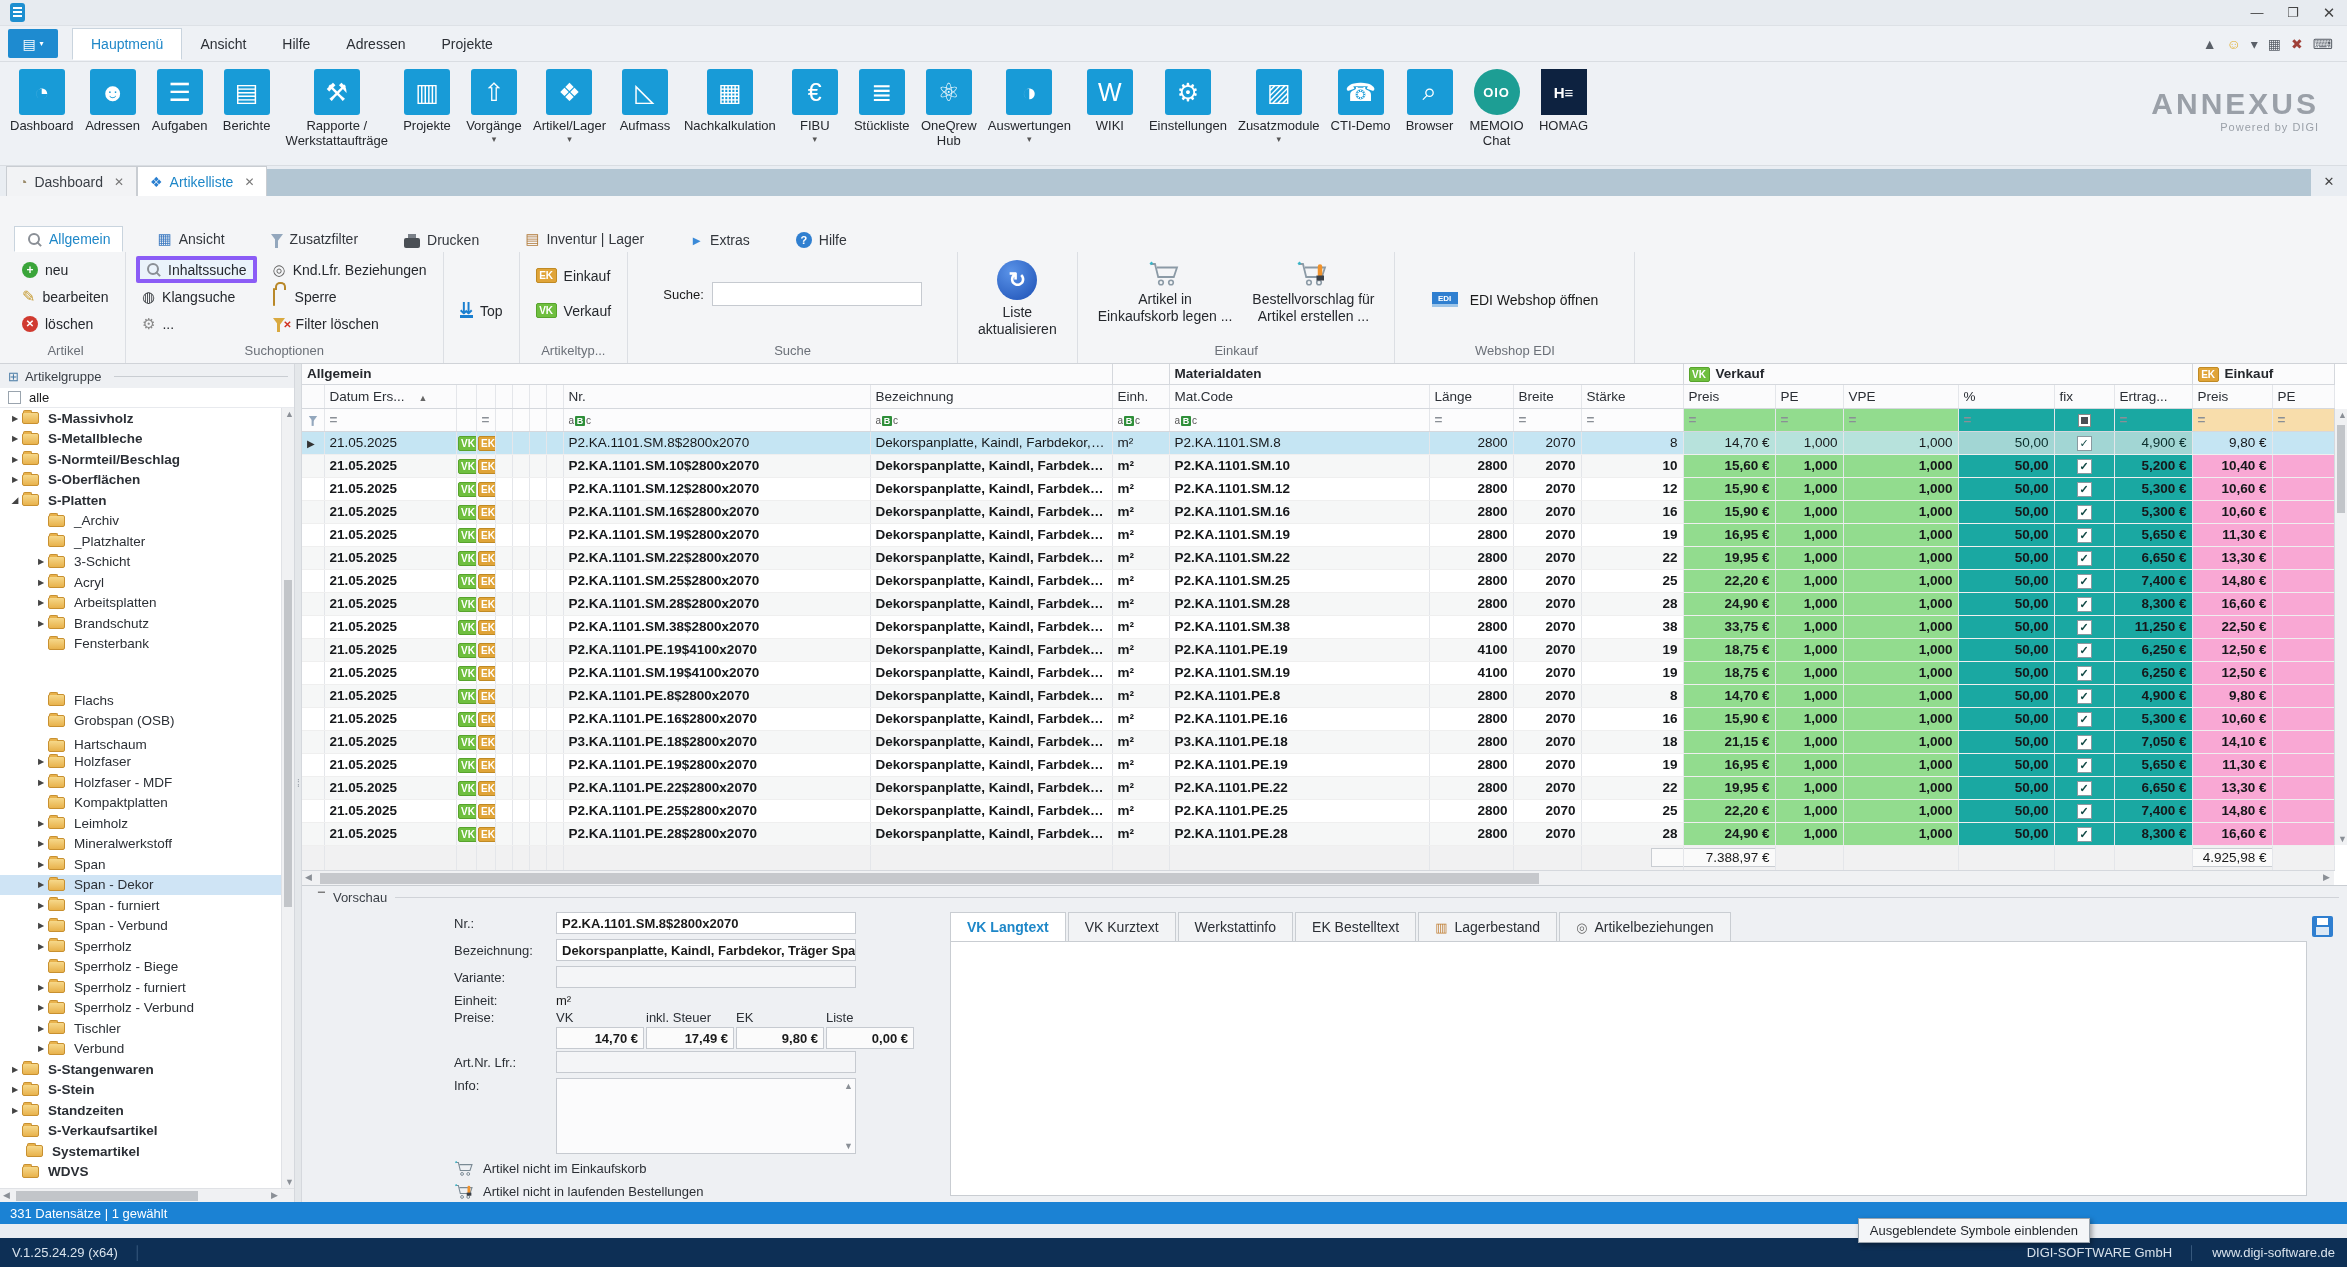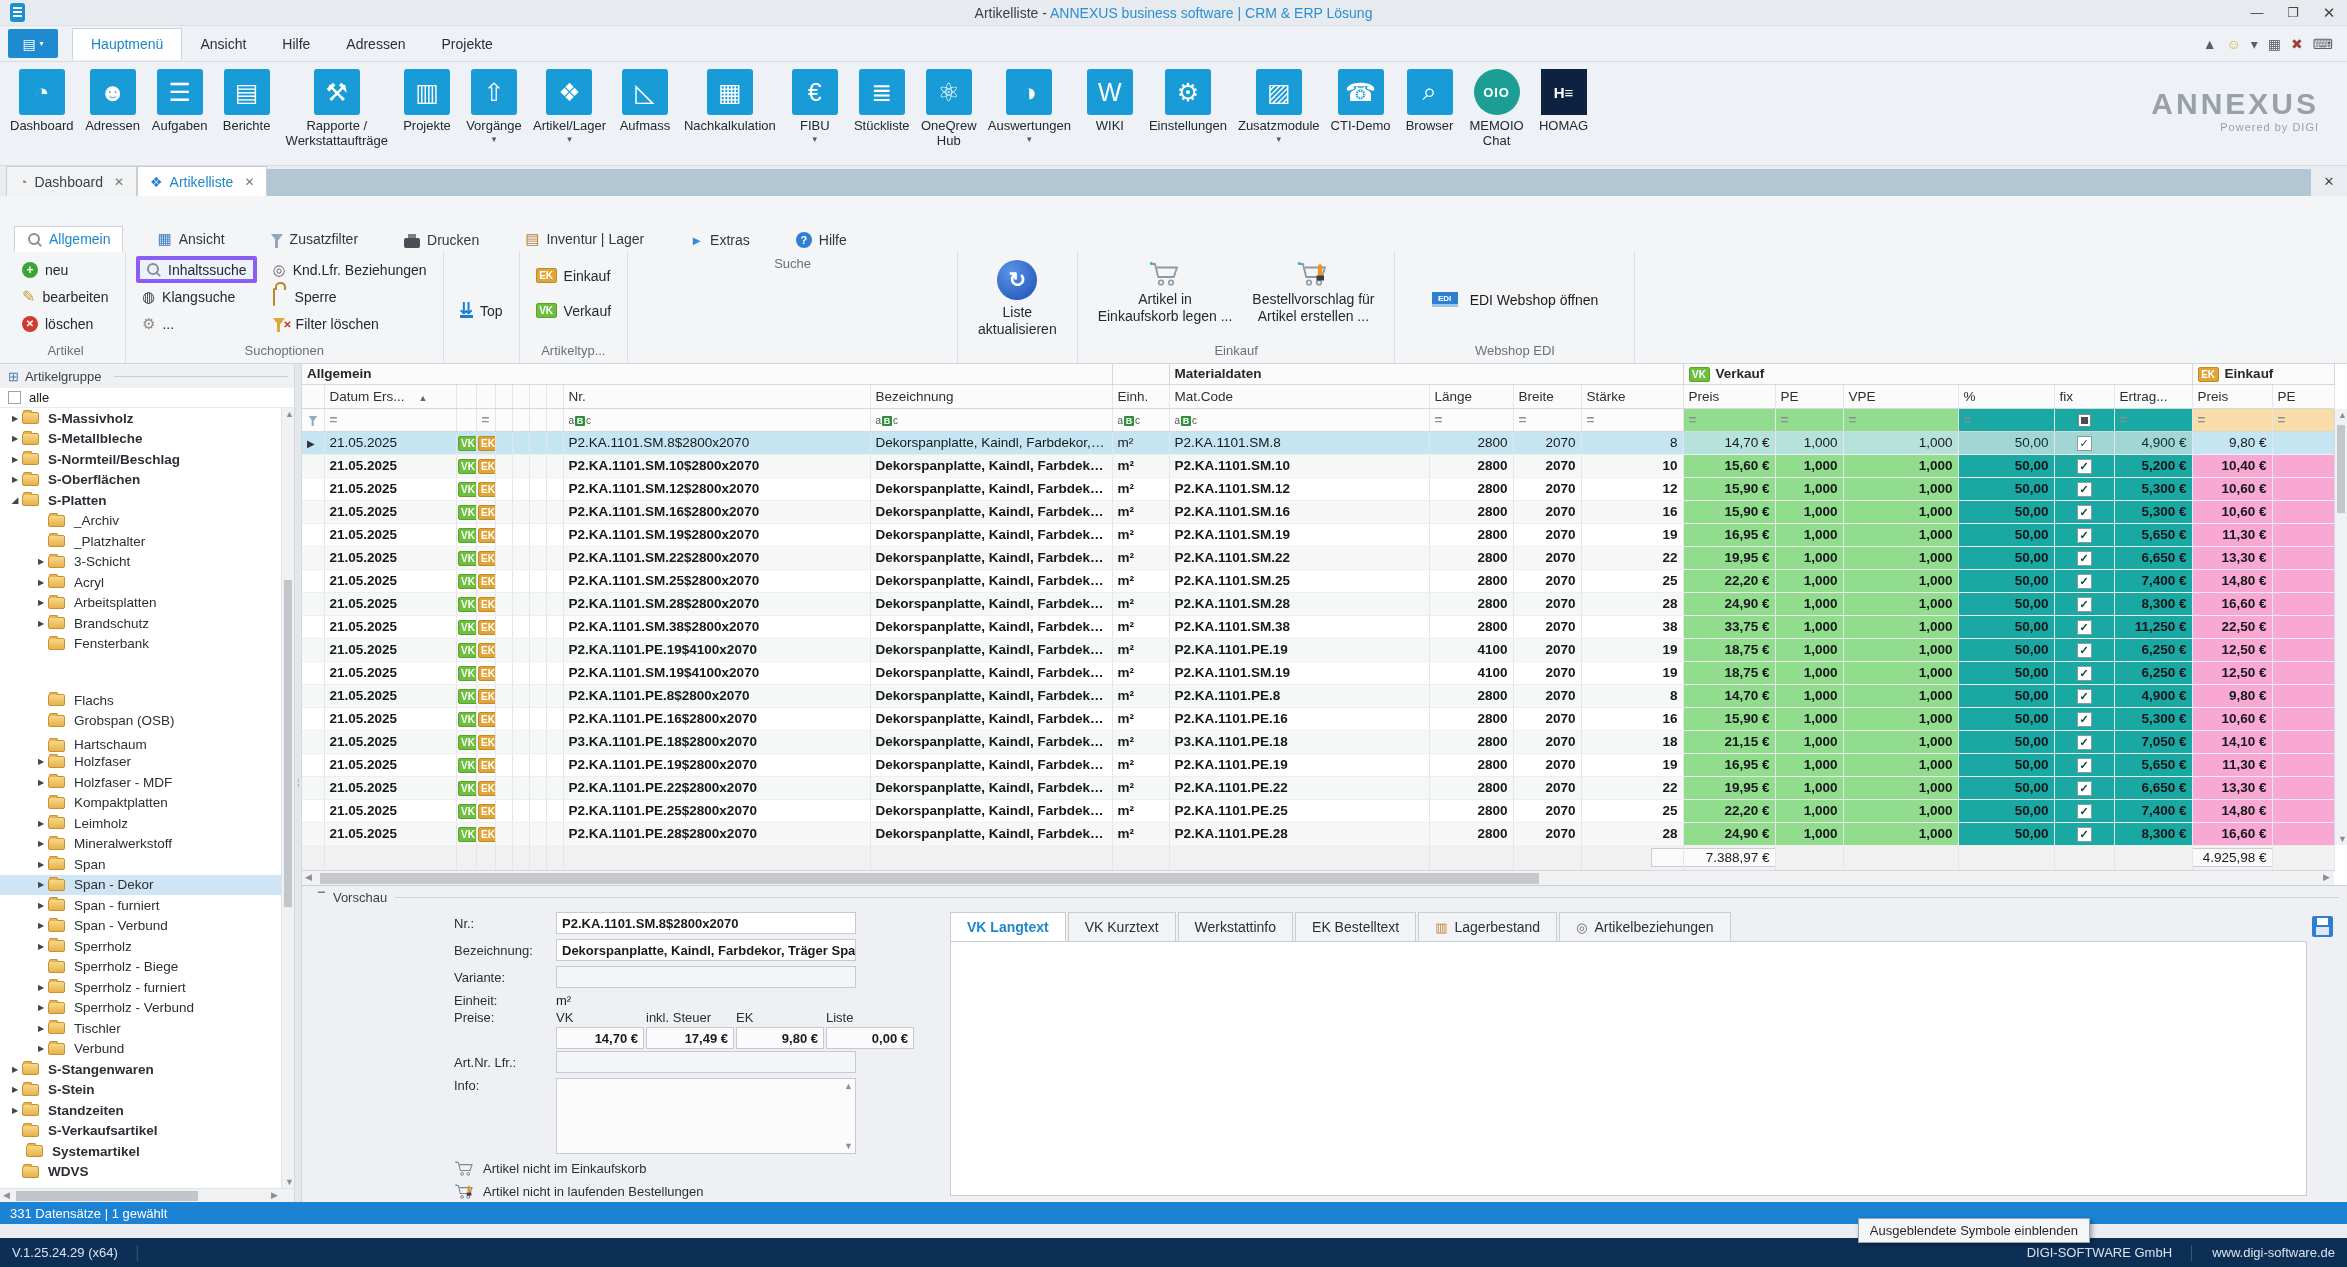"Artikelliste - ANNEXUS business software" div.title { html: <div><span>Artikelliste - </span><span>ANNEXUS business software | CRM &amp; ERP Lösung</span></div> -> none }
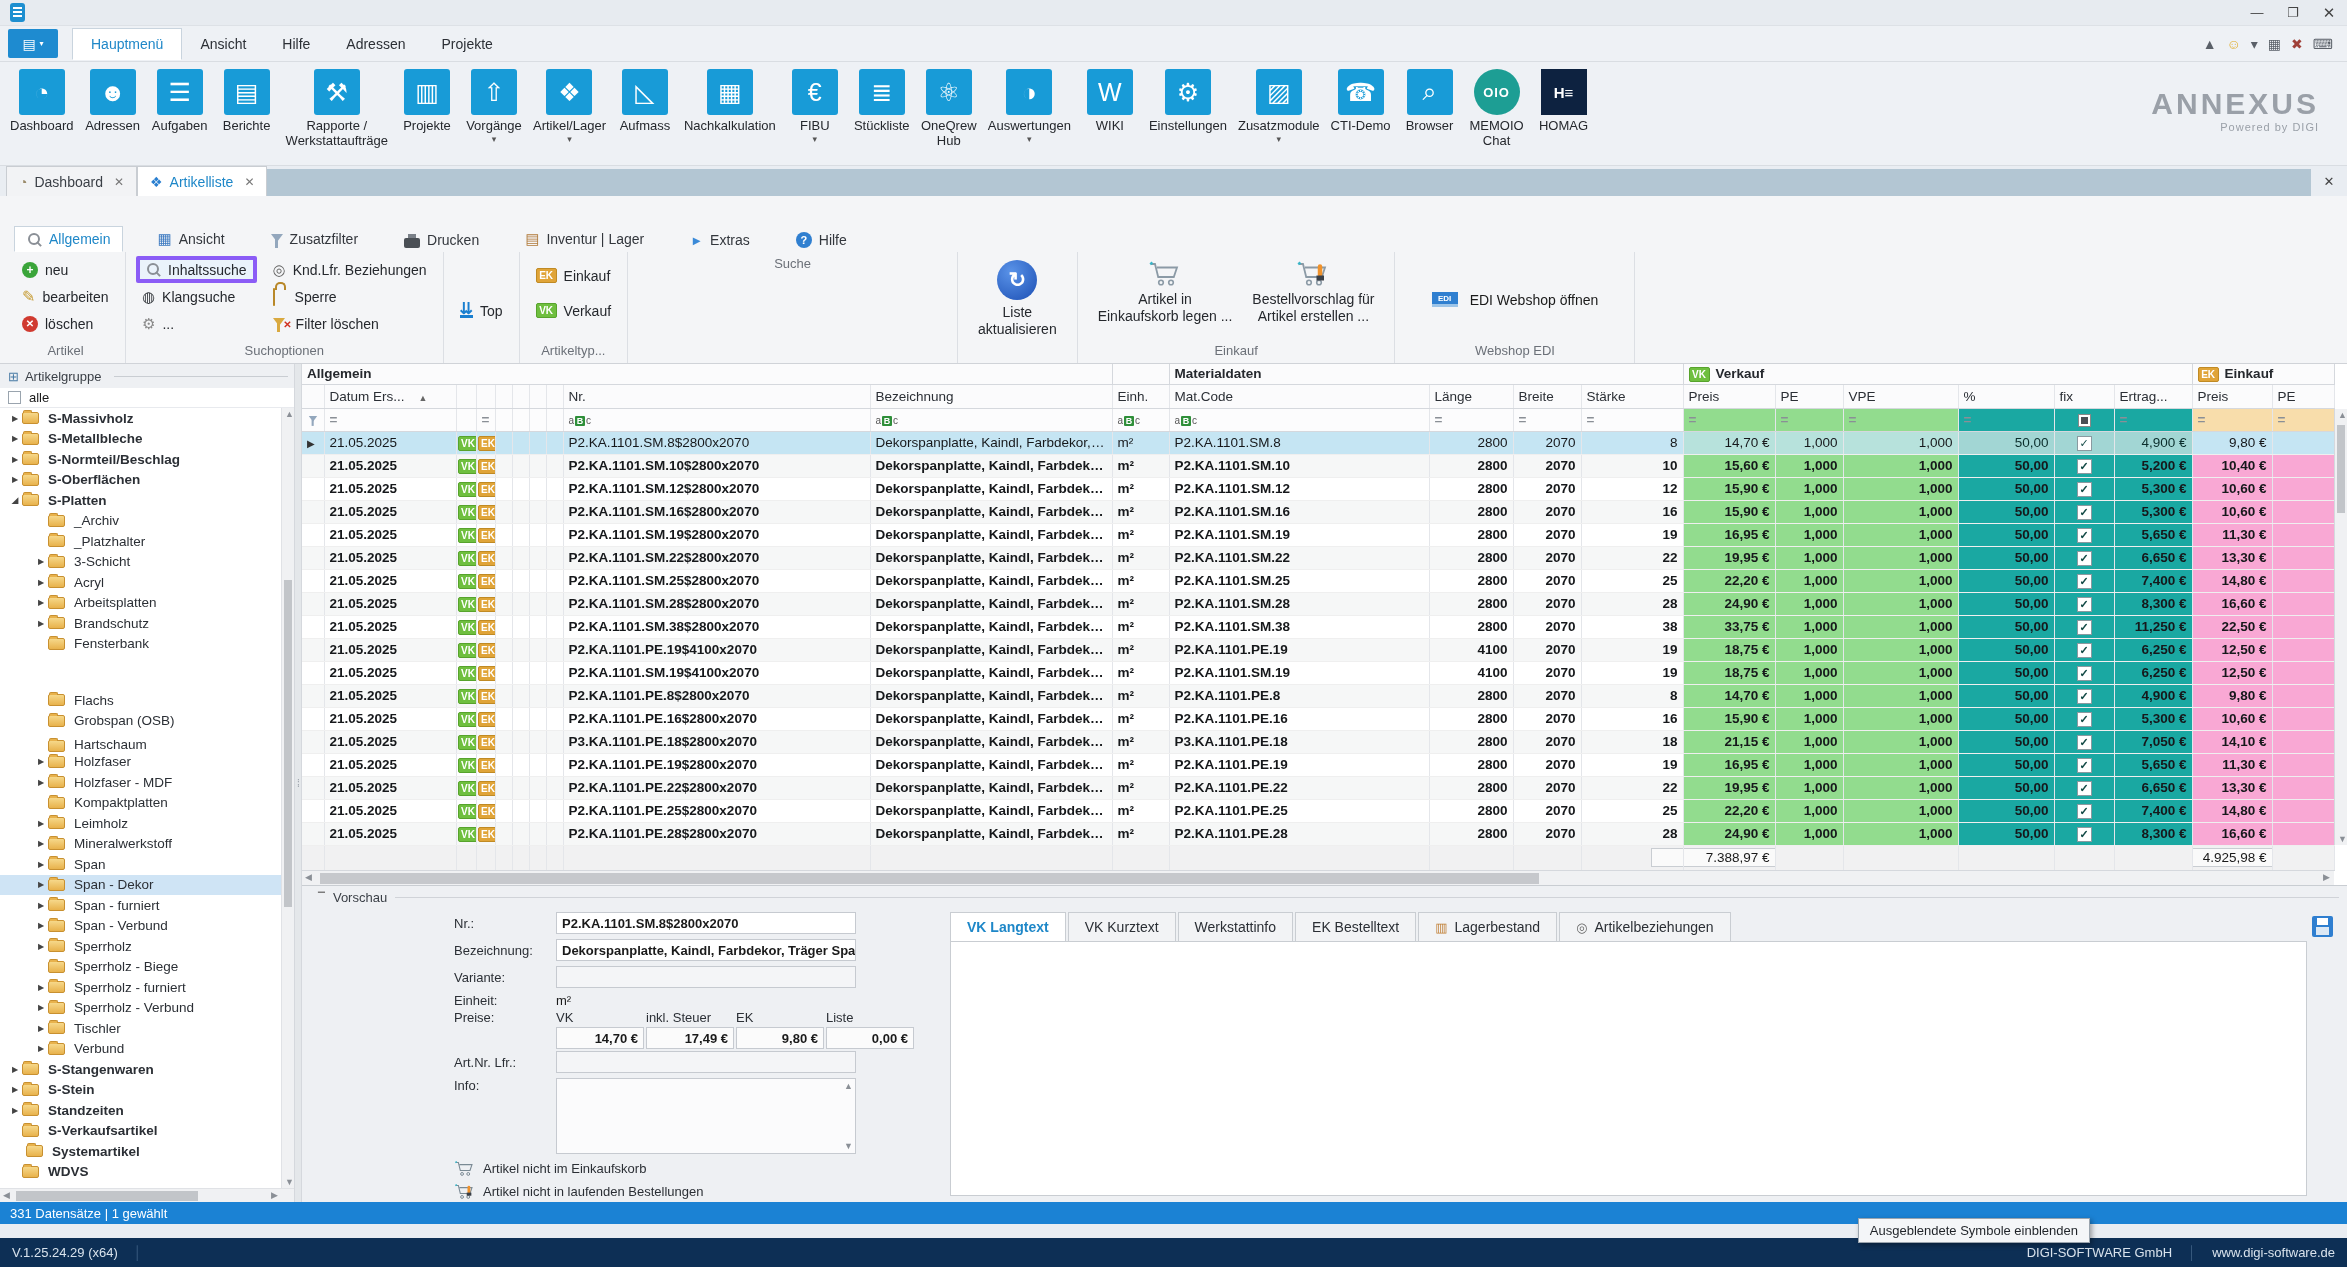"Suche:" div.rbody { html: none -> <div> <div> <span>Suche:</span> <div></div> </div> </div> }
